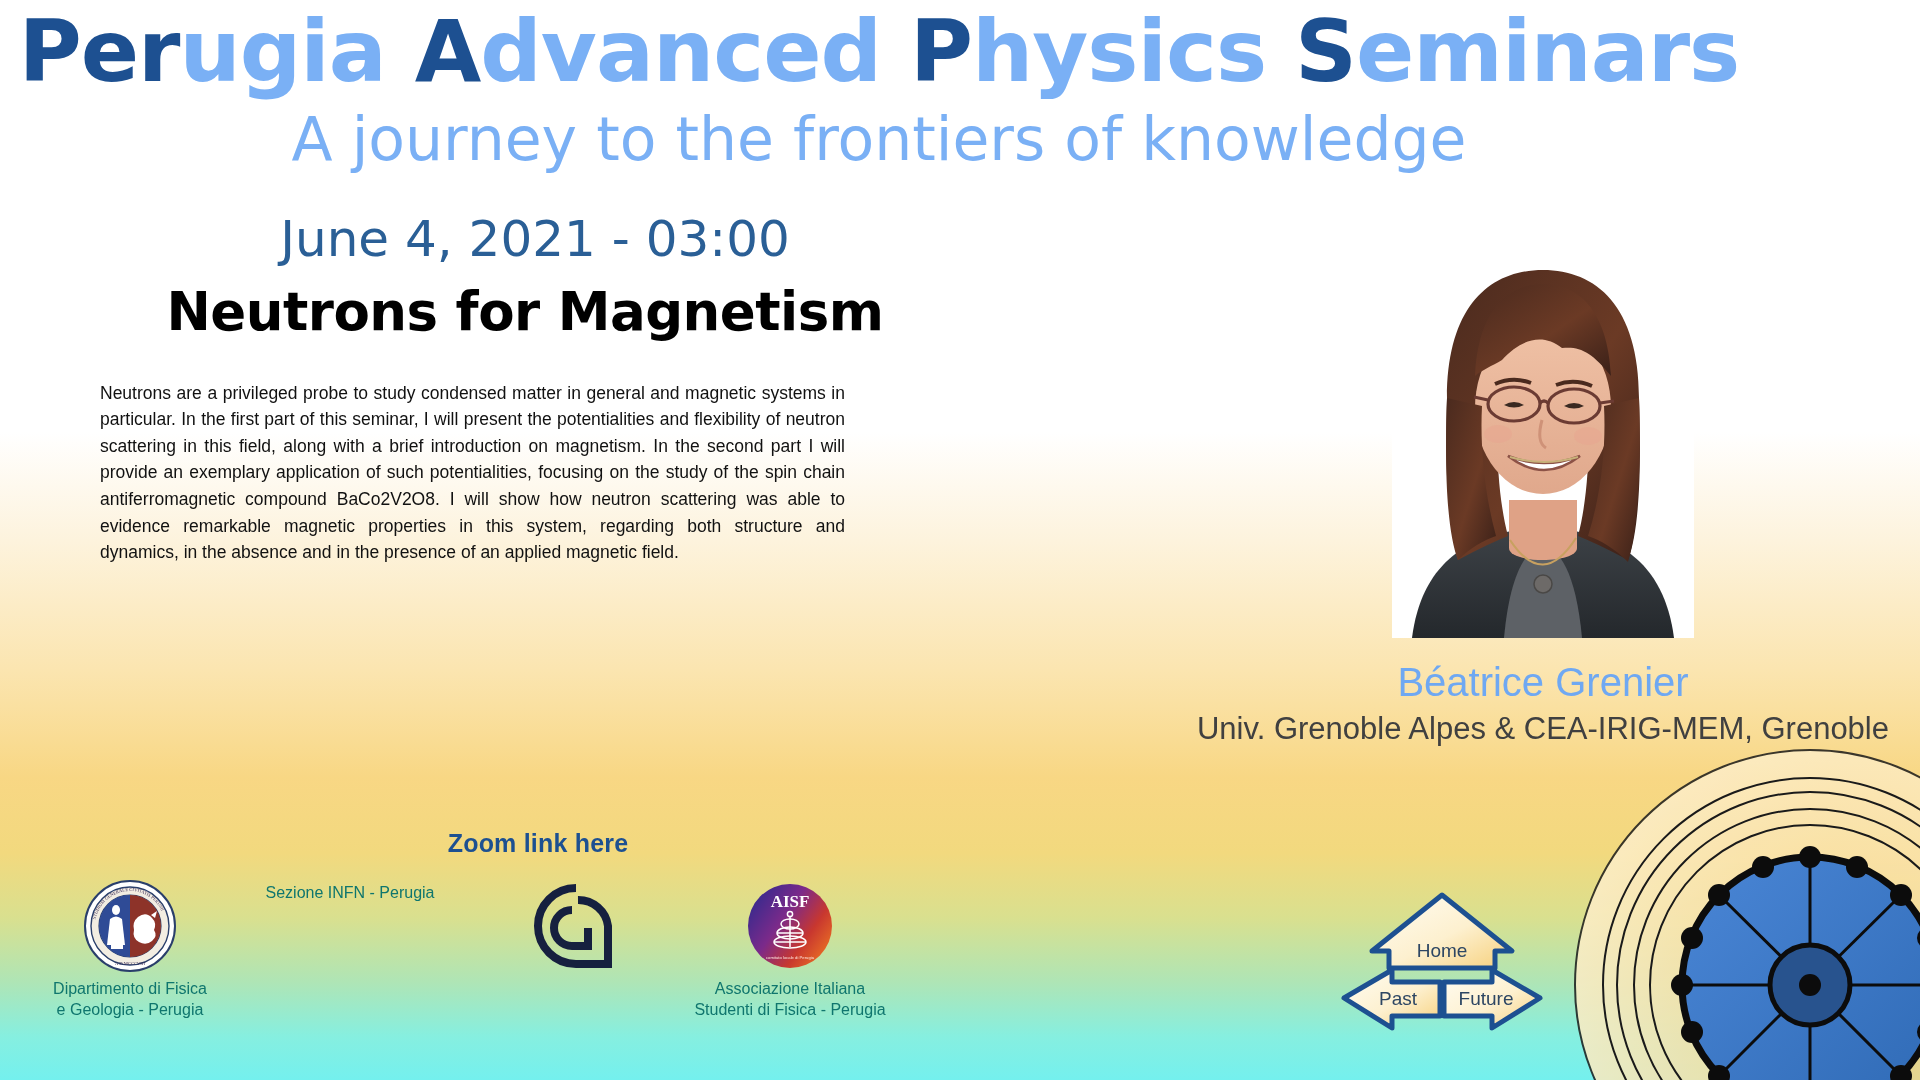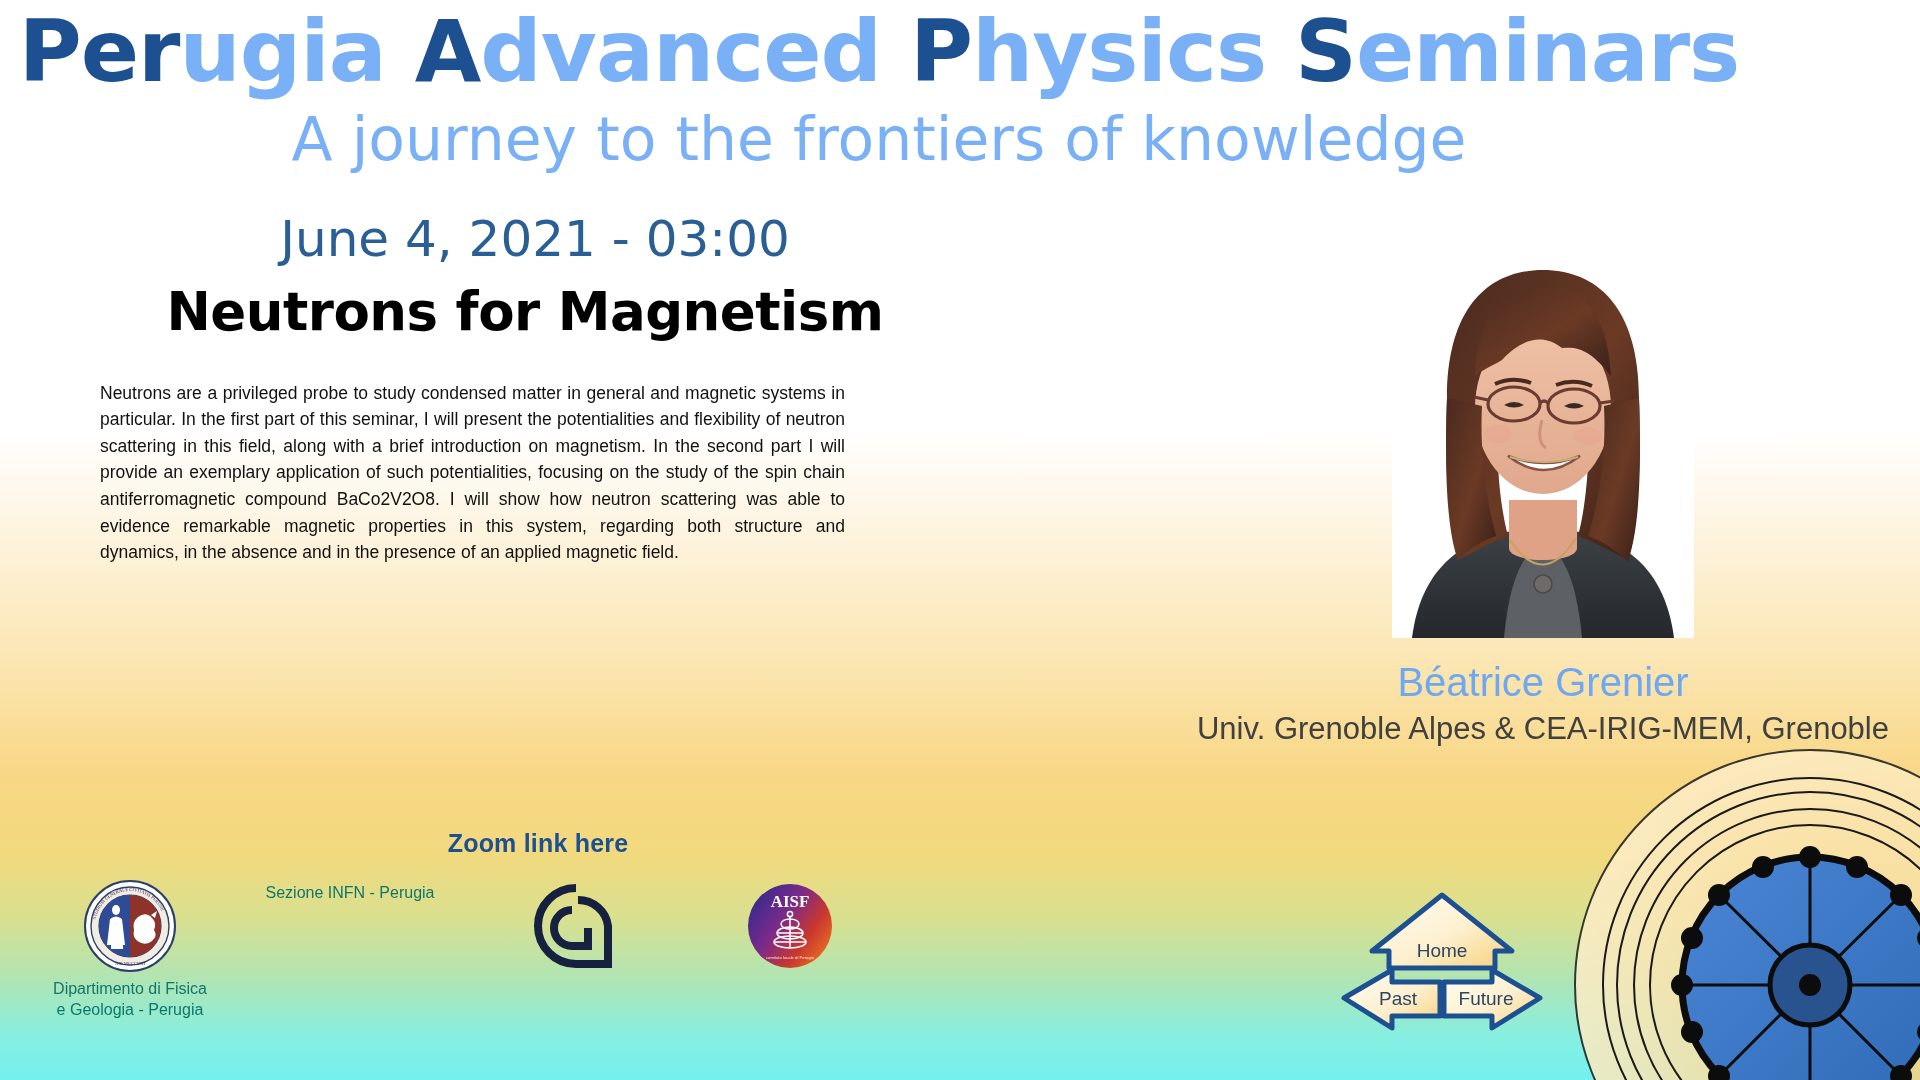"Associazione Italiana" div.logo-caption { html: none -> <div> <div>Associazione Italiana</div> <div>Studenti di Fisica - Perugia</div> </div> }
